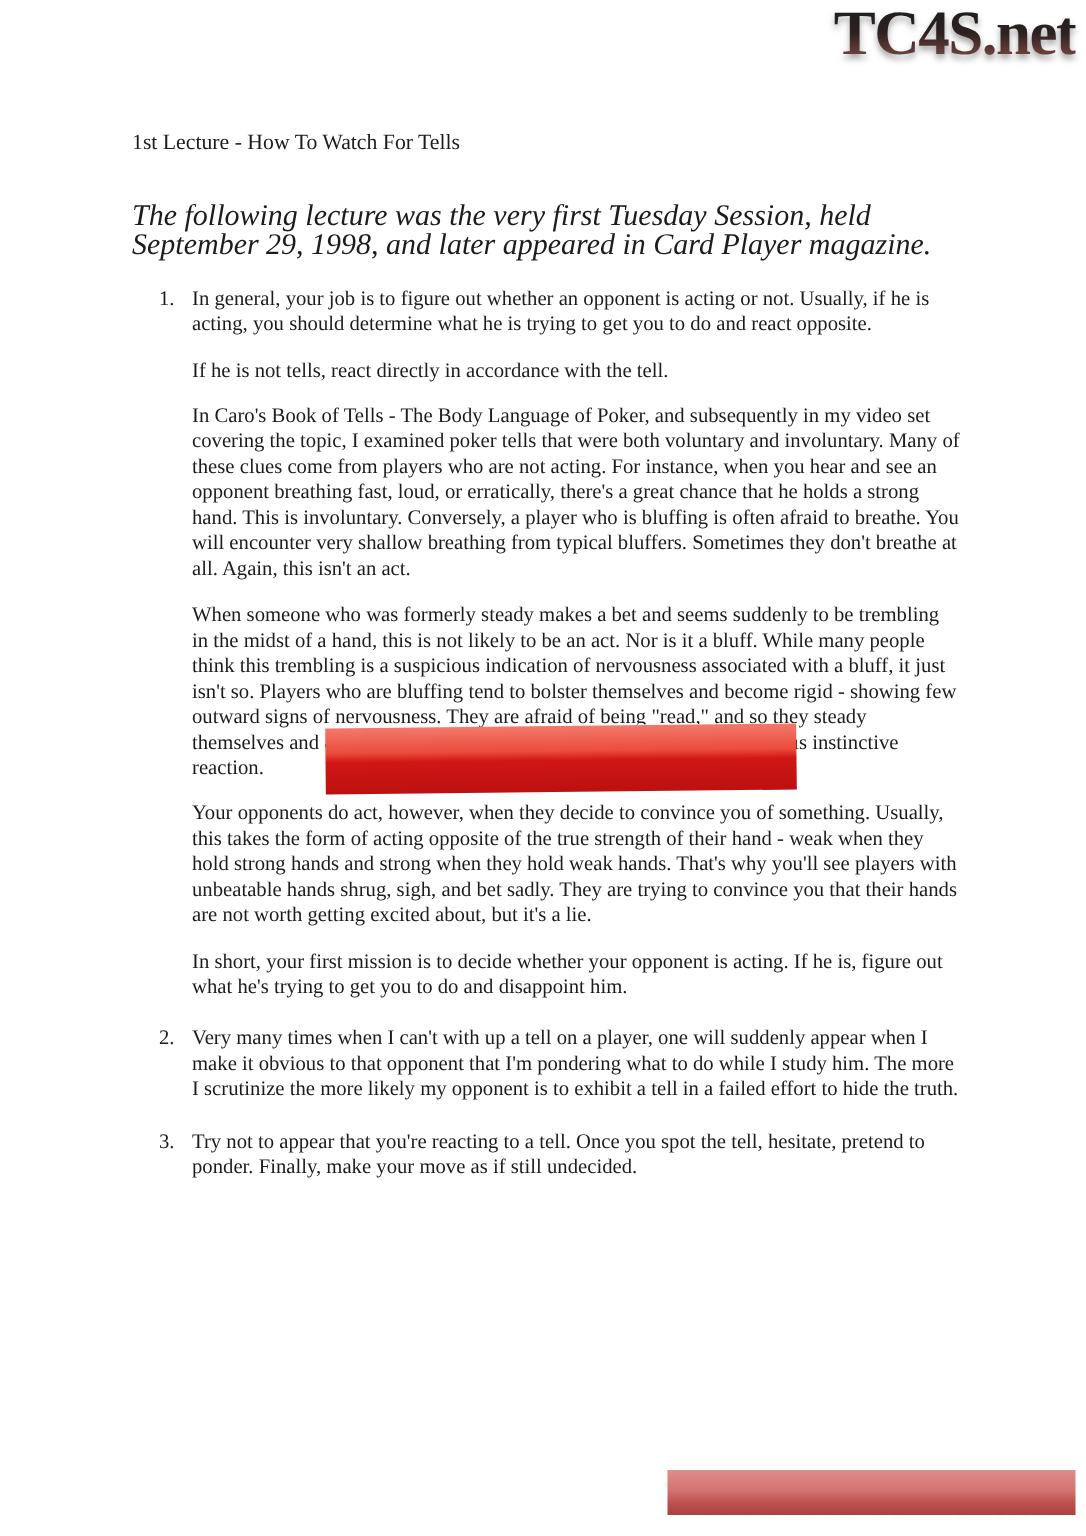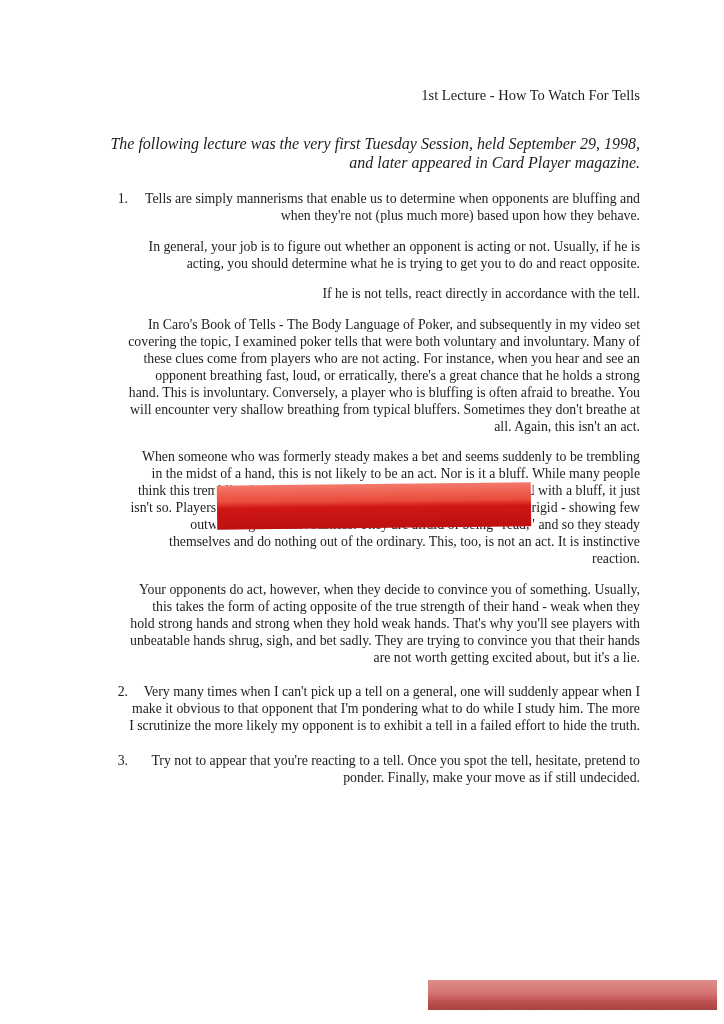"TC4S.net" div.logo-tc4s { html: none -> <div> <span>TC4S.net</span> </div> }
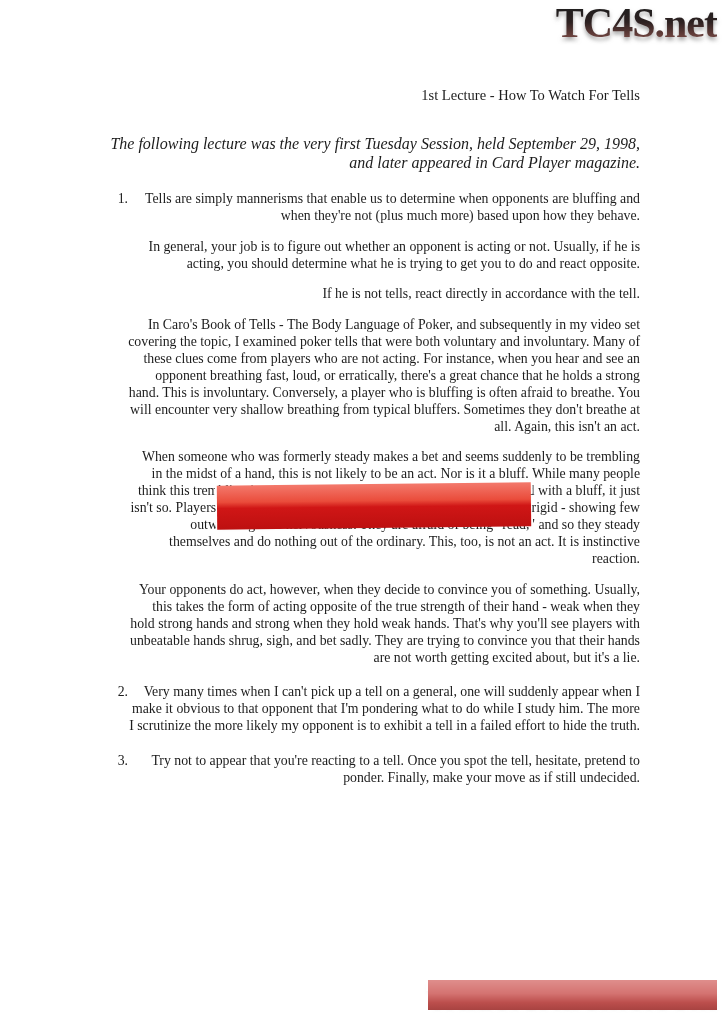"1st Lecture - How To" .content { text-align: right -> none }
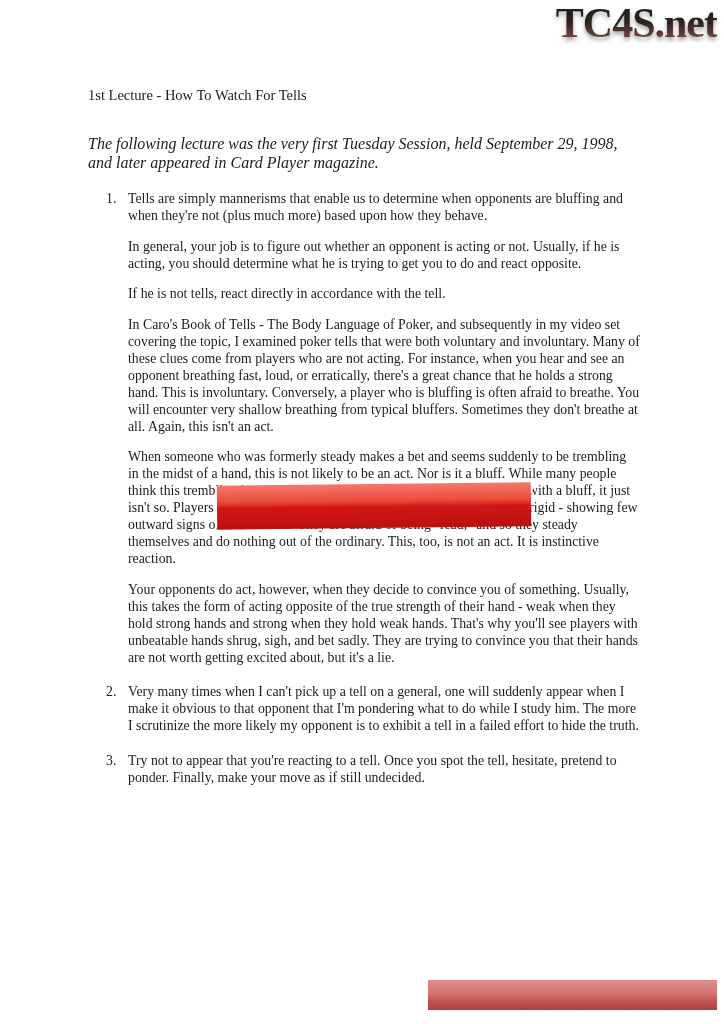"The following lecture was the" .intro { font-size: 16px -> 20px }
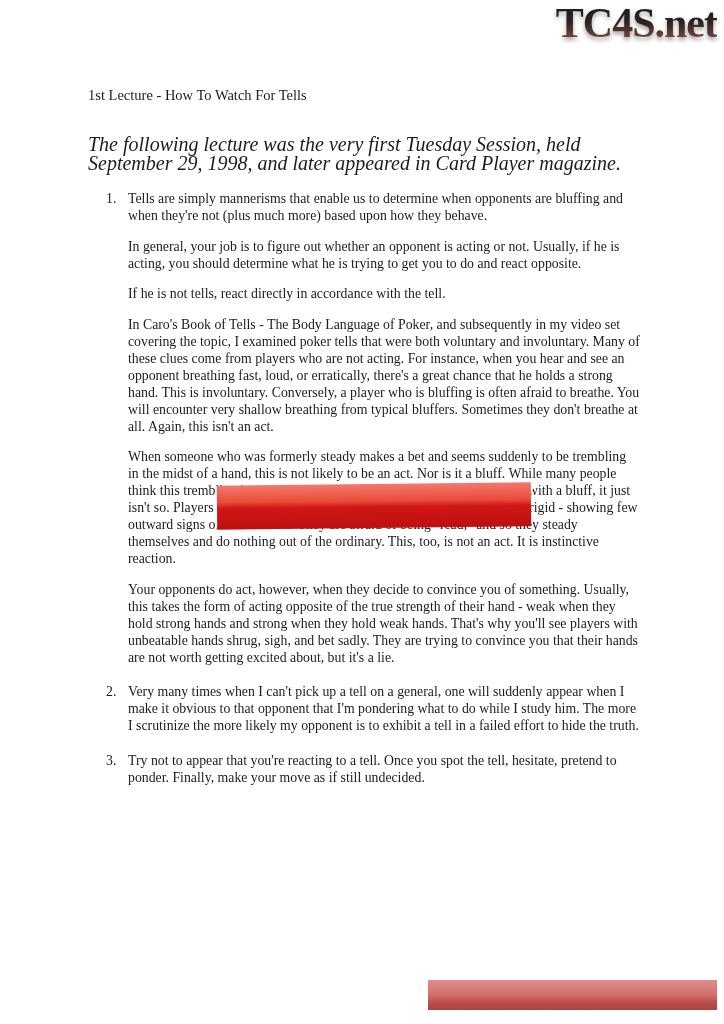"Tells are simply mannerisms that" p { html: <p>Tells are simply mannerisms that enable us to determine when opponents are bluffing and when they're not (plus much more) based upon how they behave.</p> -> none }
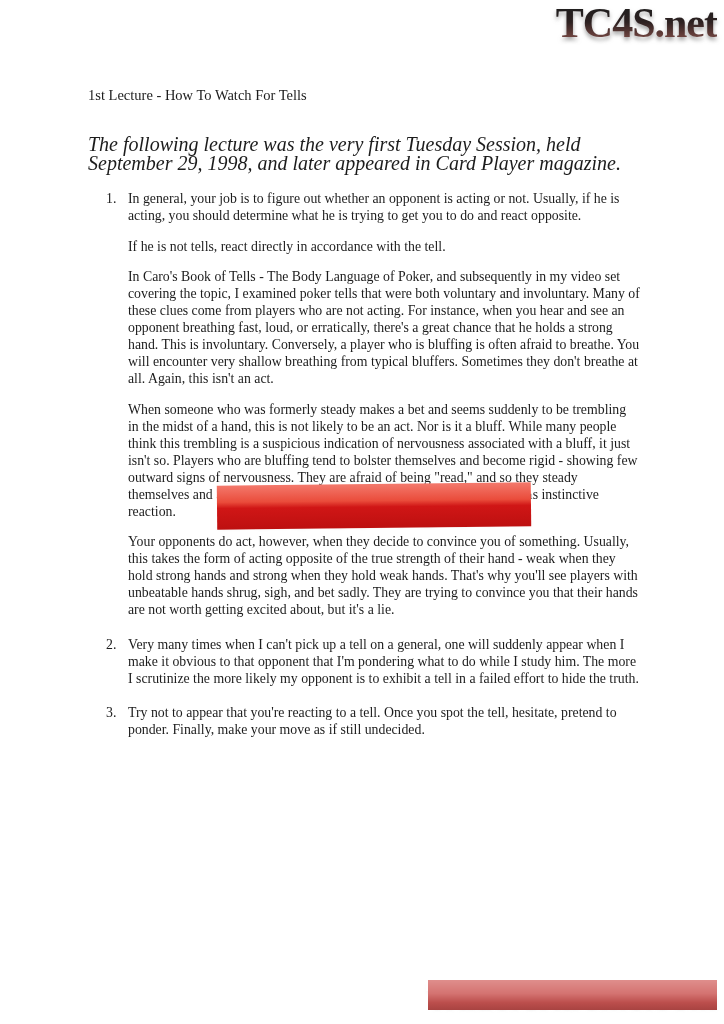"In short, your first mission" p { html: none -> <p>In short, your first mission is to decide whether your opponent is acting. If he is, figure out what he's trying to get you to do and disappoint him.</p> }
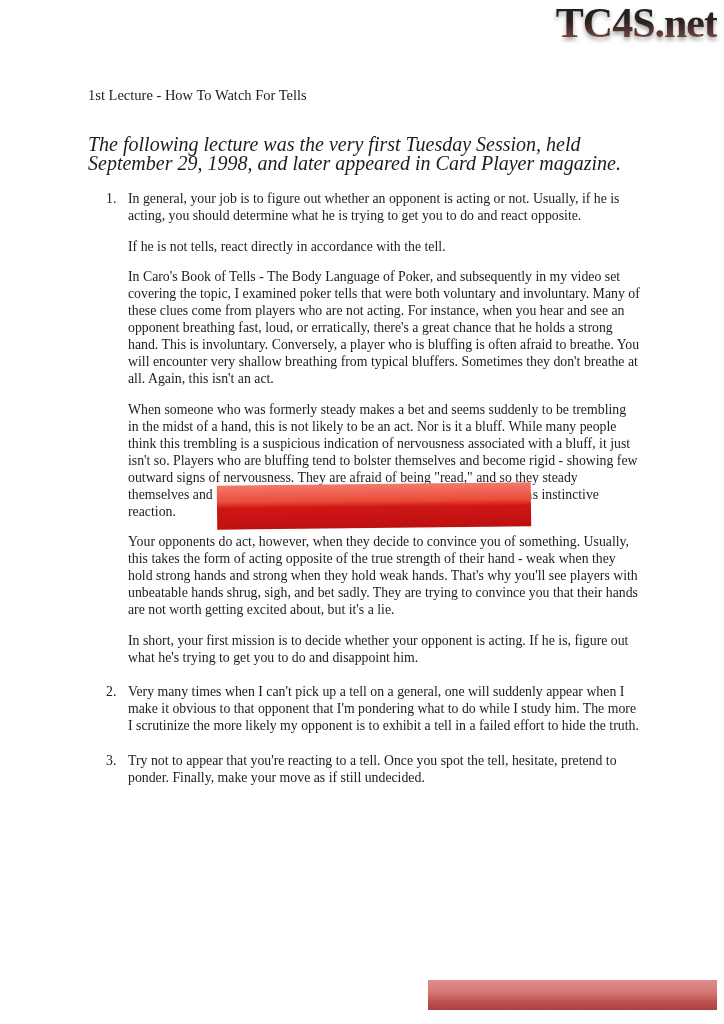"Very many times when I" p { text: pick up a tell on a general -> with up a tell on a player }
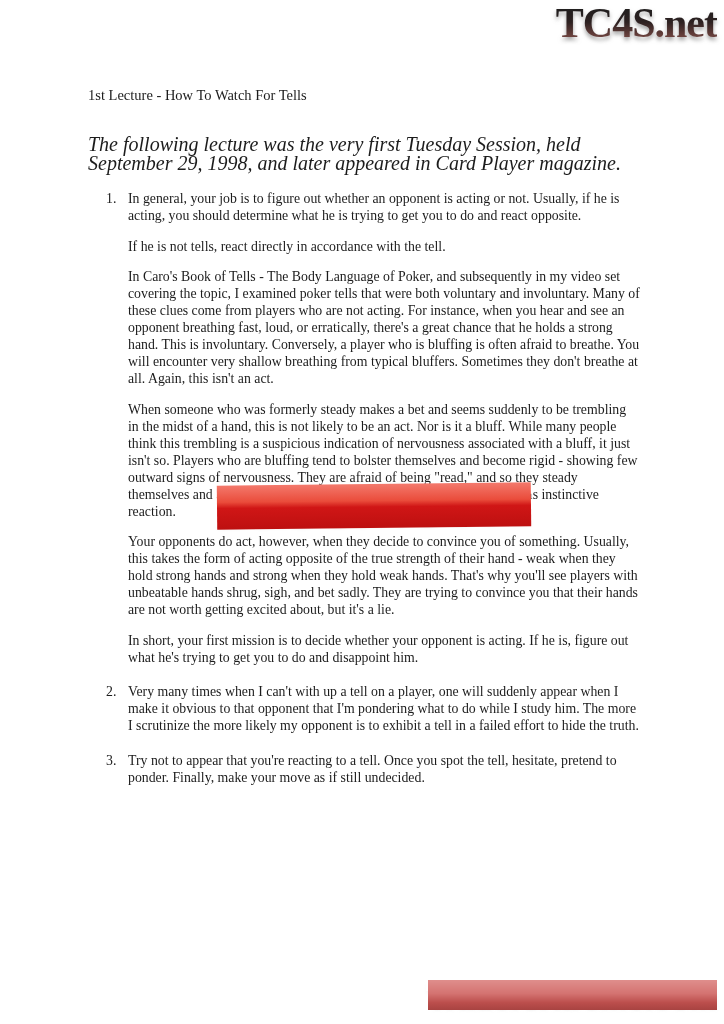"TradersXtreme.com" .wm-footer { font-weight: bold -> normal }
